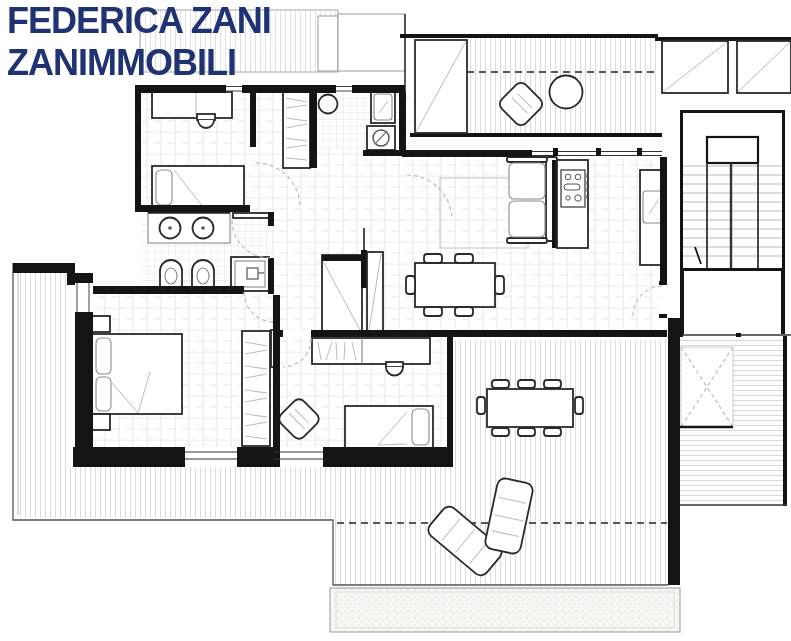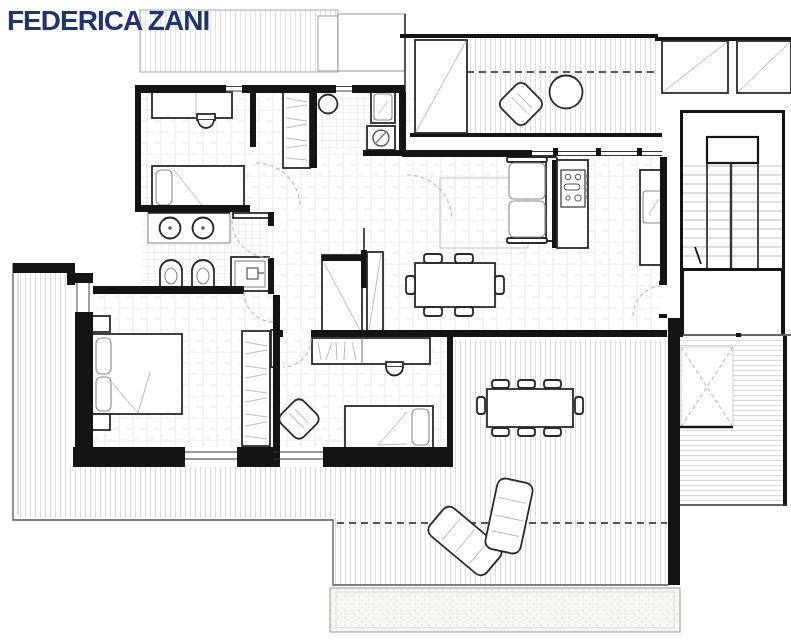"FEDERICA ZANI" .brand { font-size: 28px -> 36px }
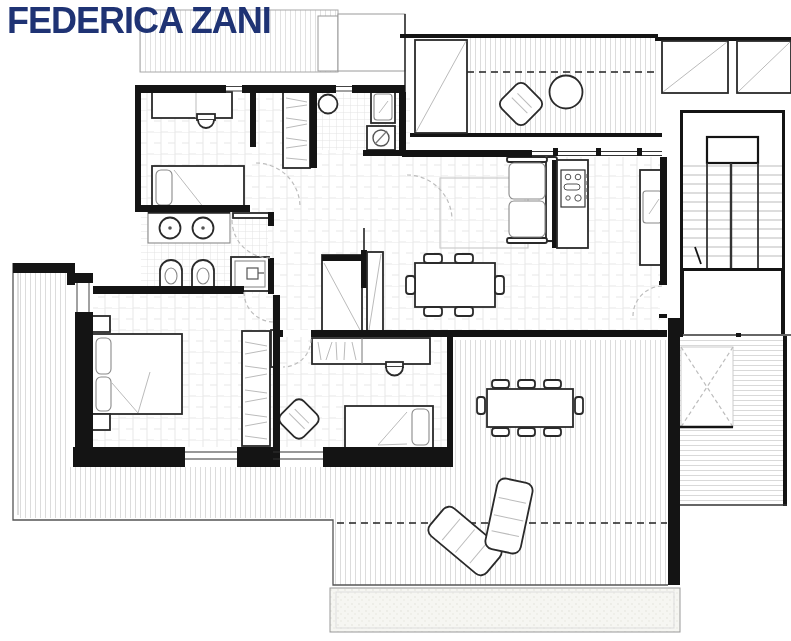"ZANIMMOBILI" div { html: none -> <div>ZANIMMOBILI</div> }
